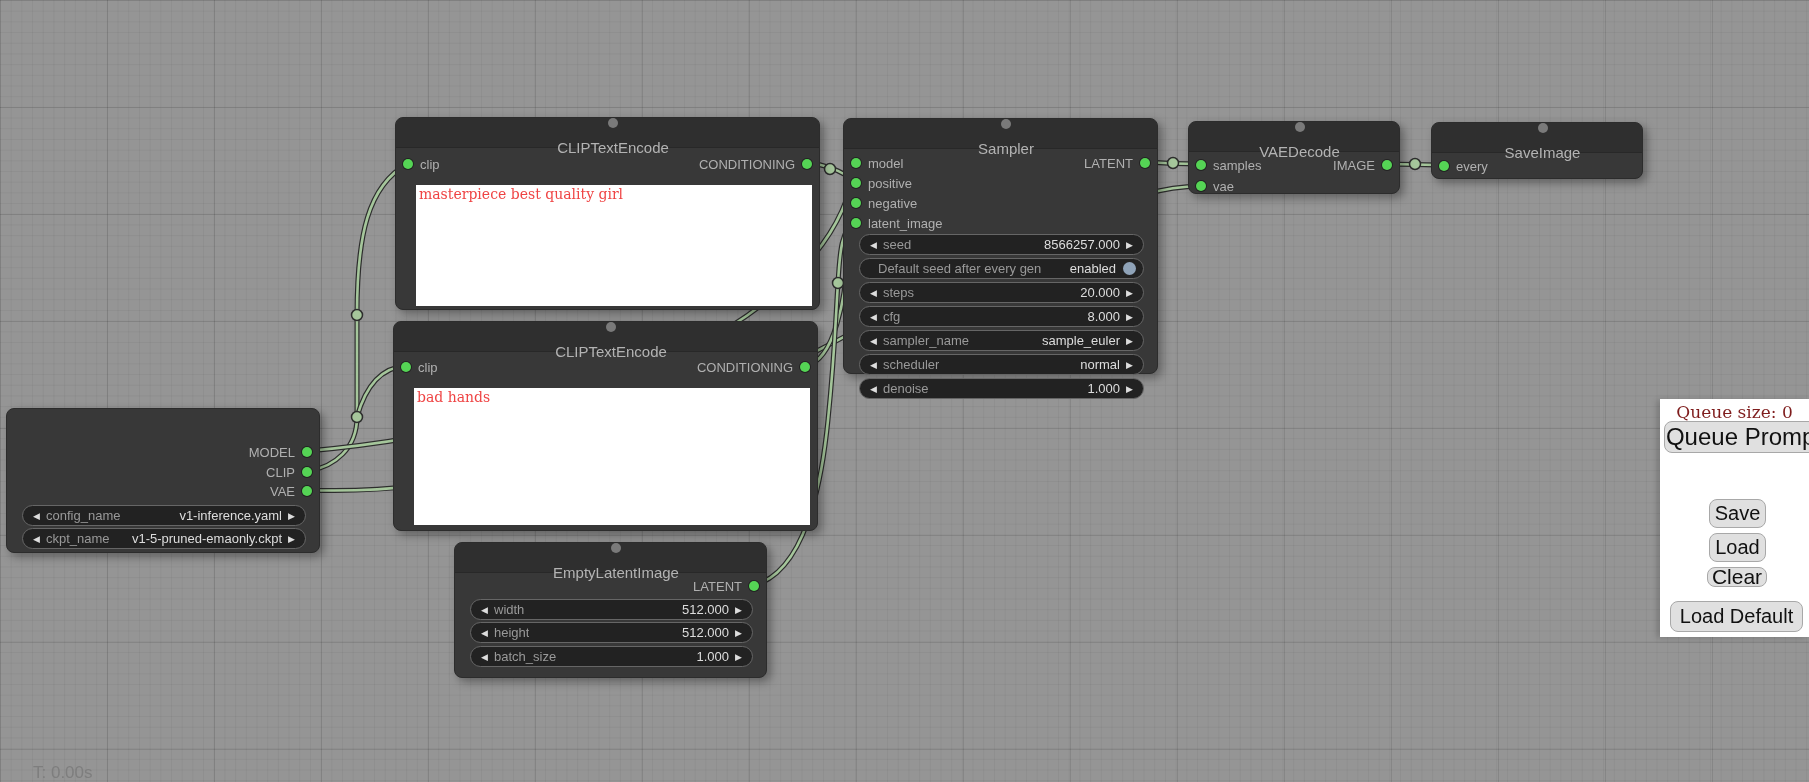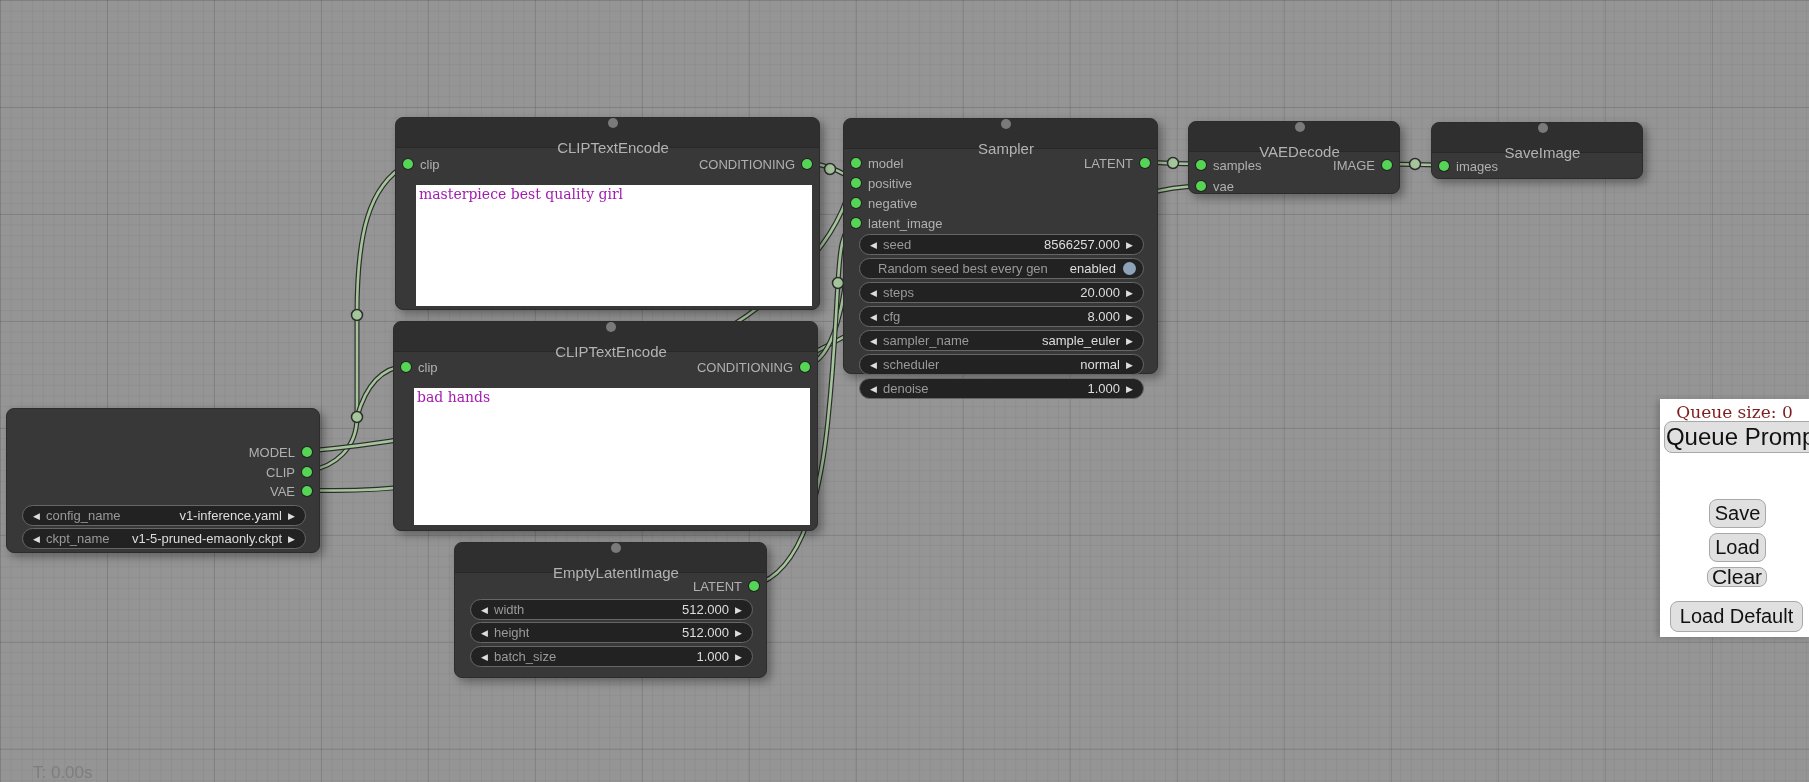"images" span { text: images -> every }
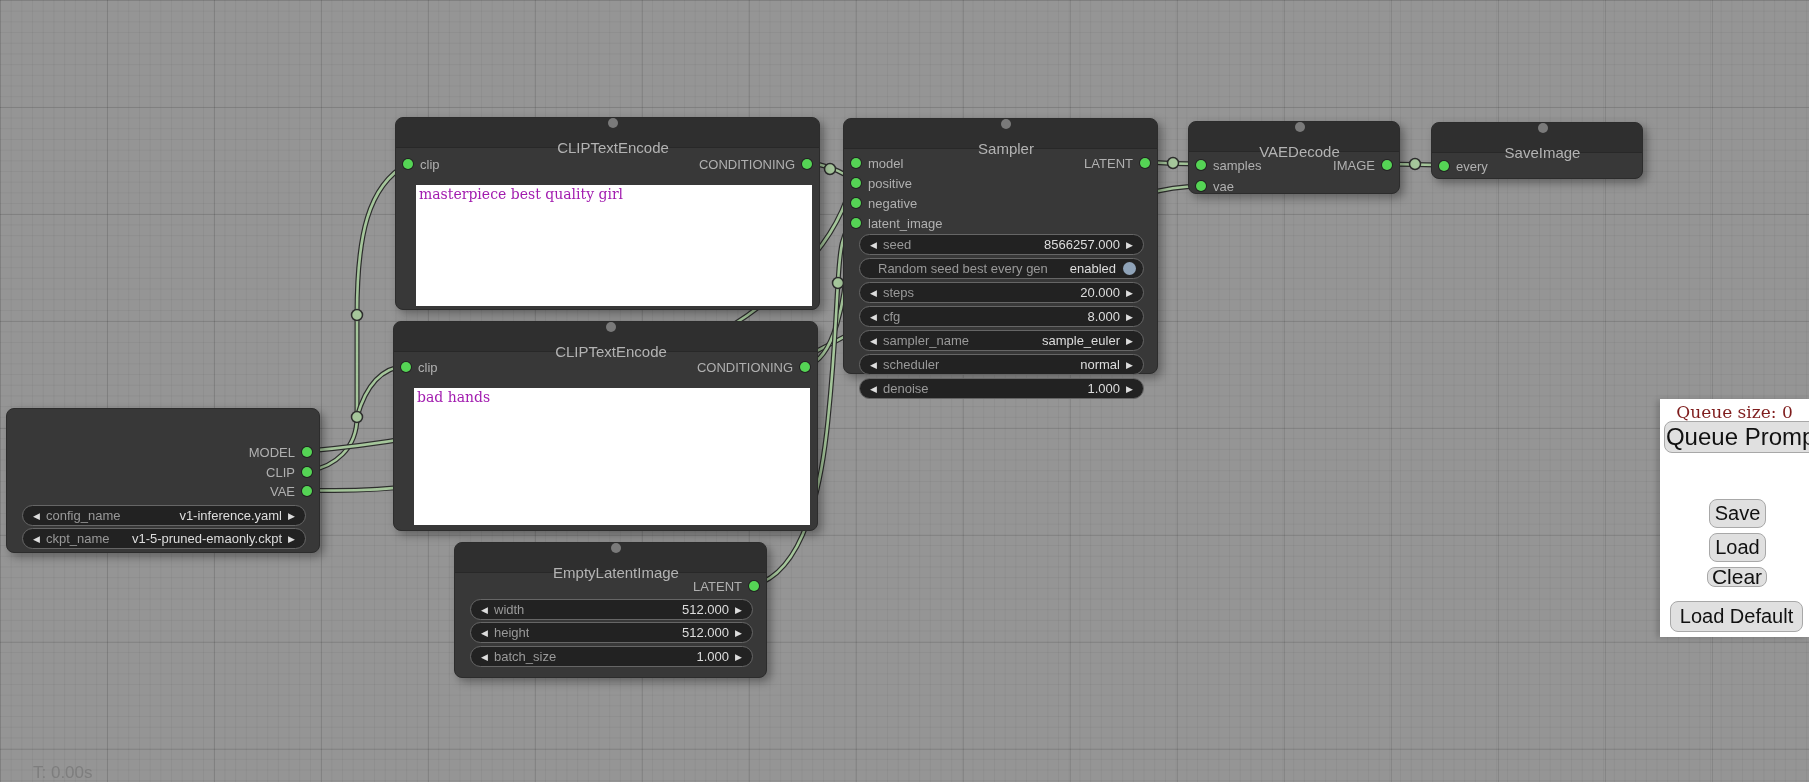"masterpiece best quality girl" .txt { color: #a21caf -> #ef4444 }
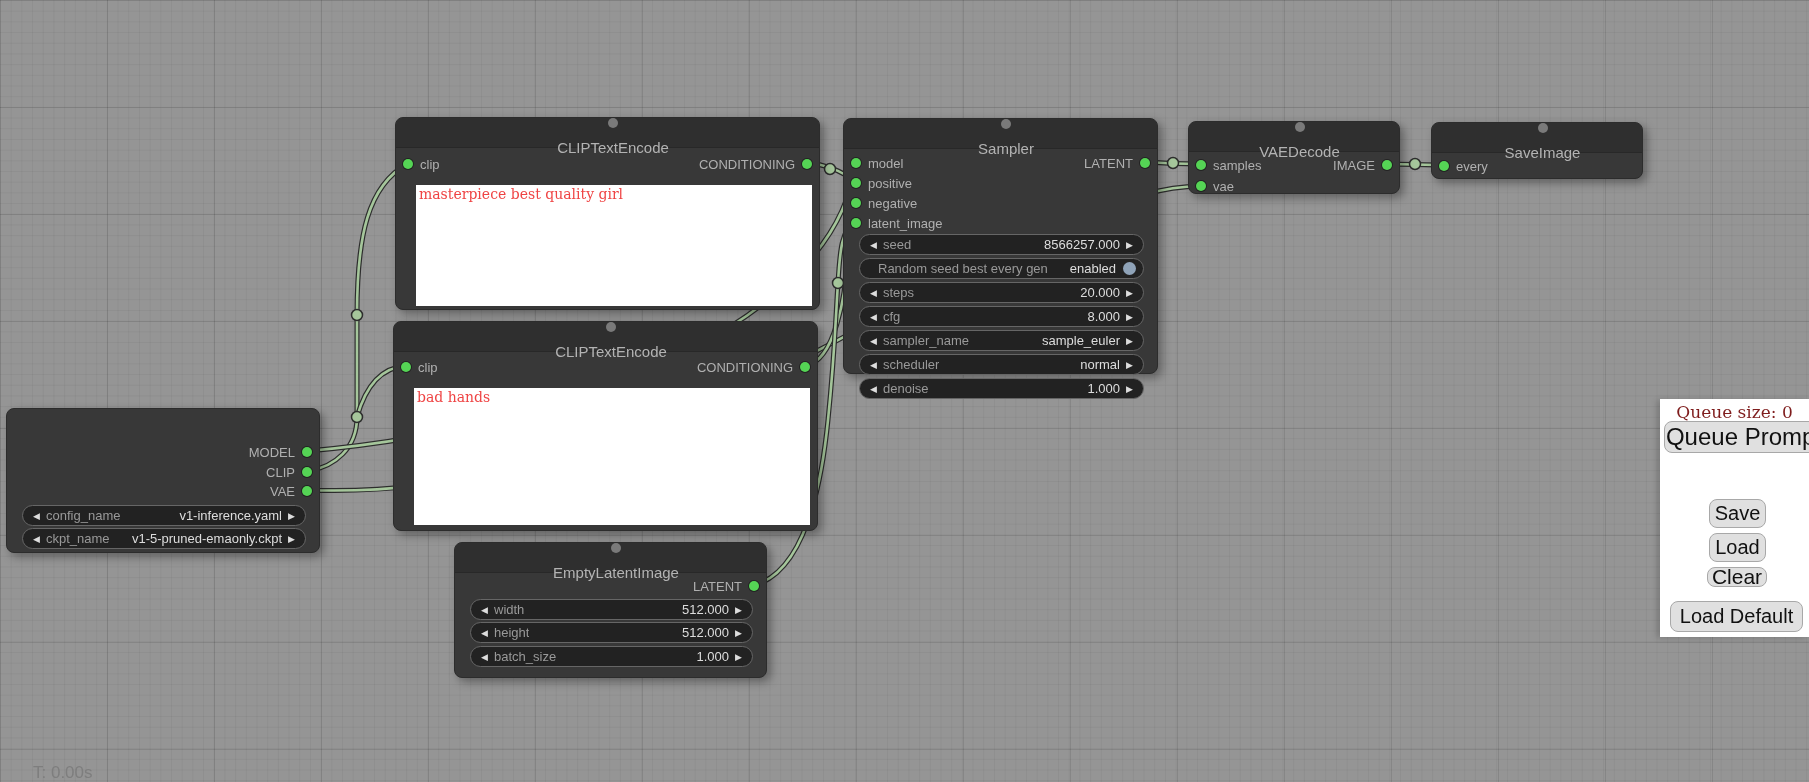"Random seed best every gen" span.wname { text: Random seed best -> Default seed after }
